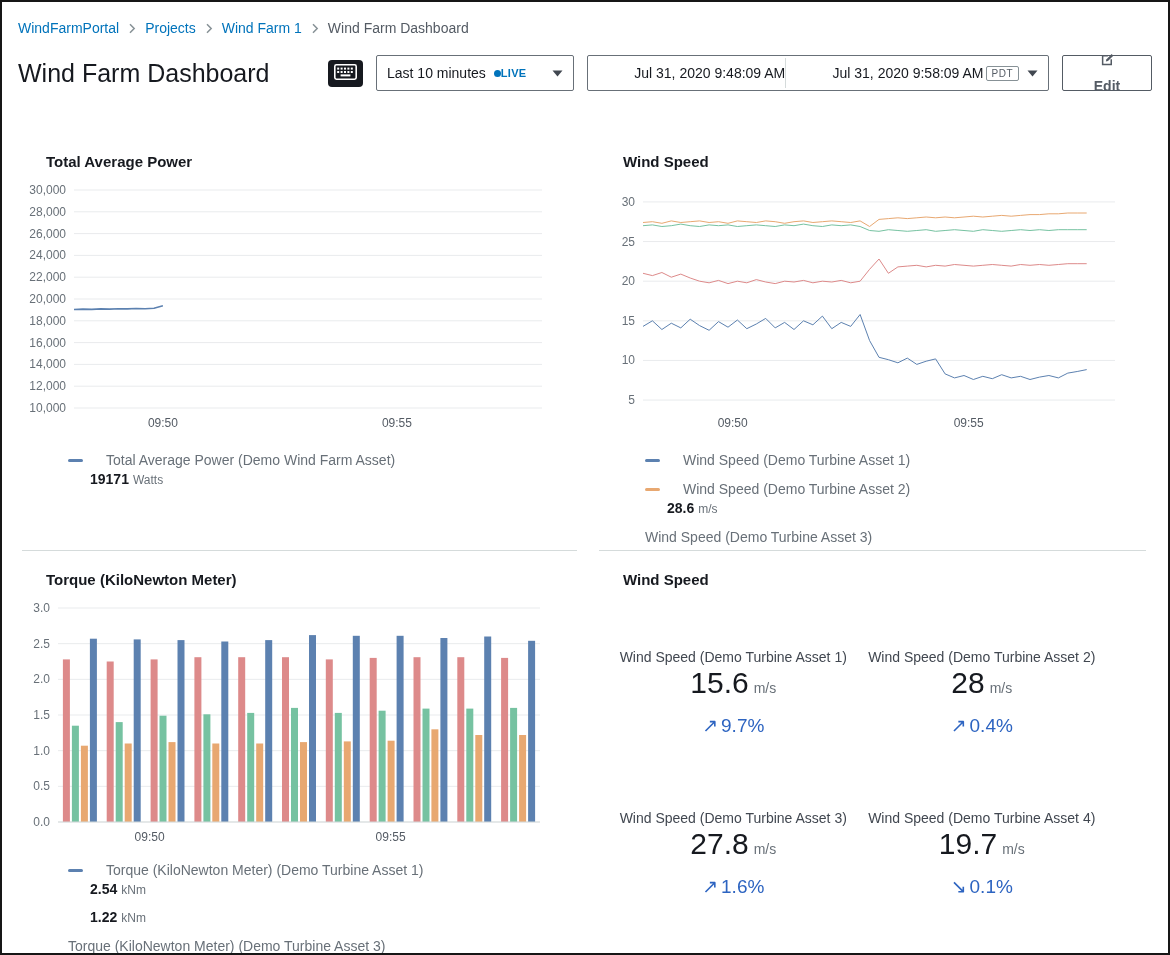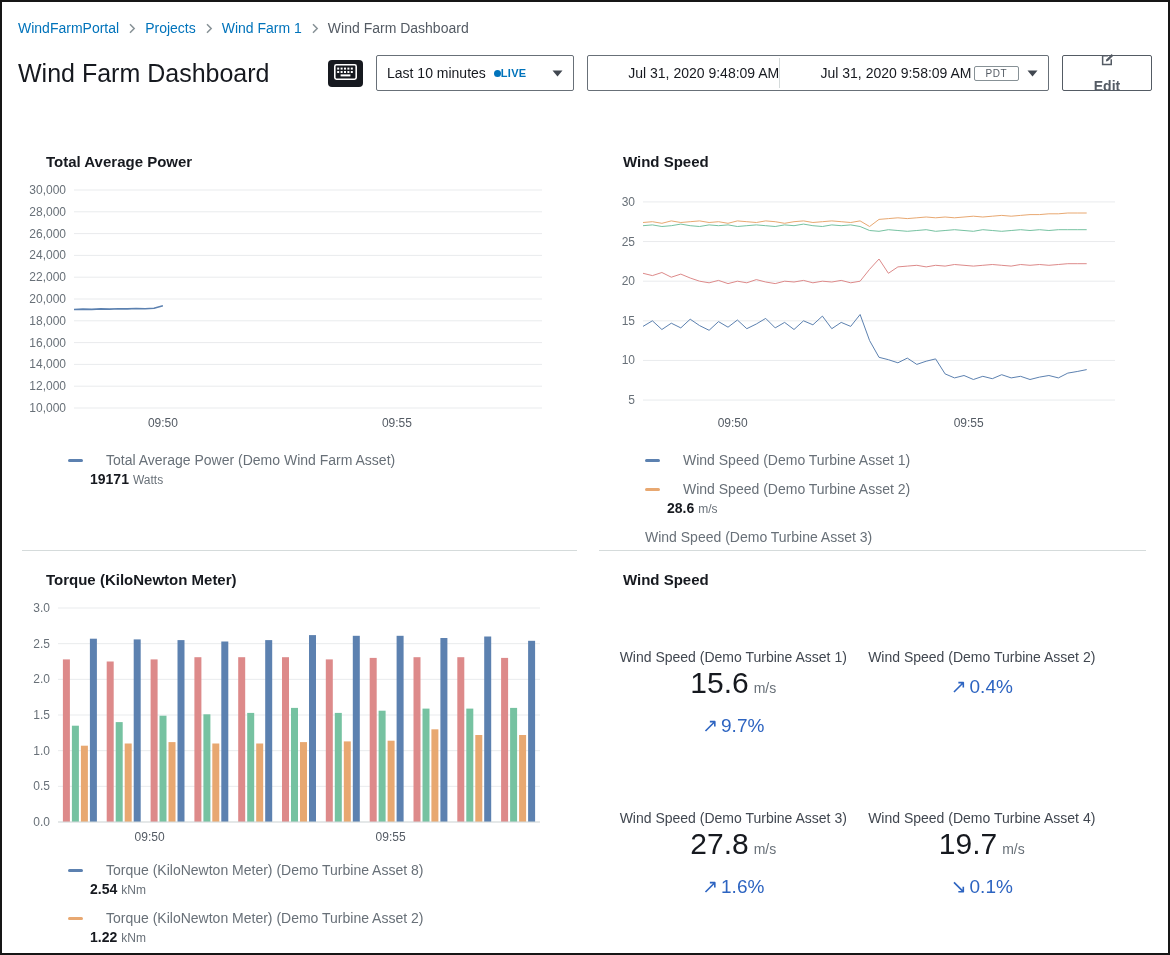"PDT" .tz-badge { padding: 1px 11px -> 1px 5px }
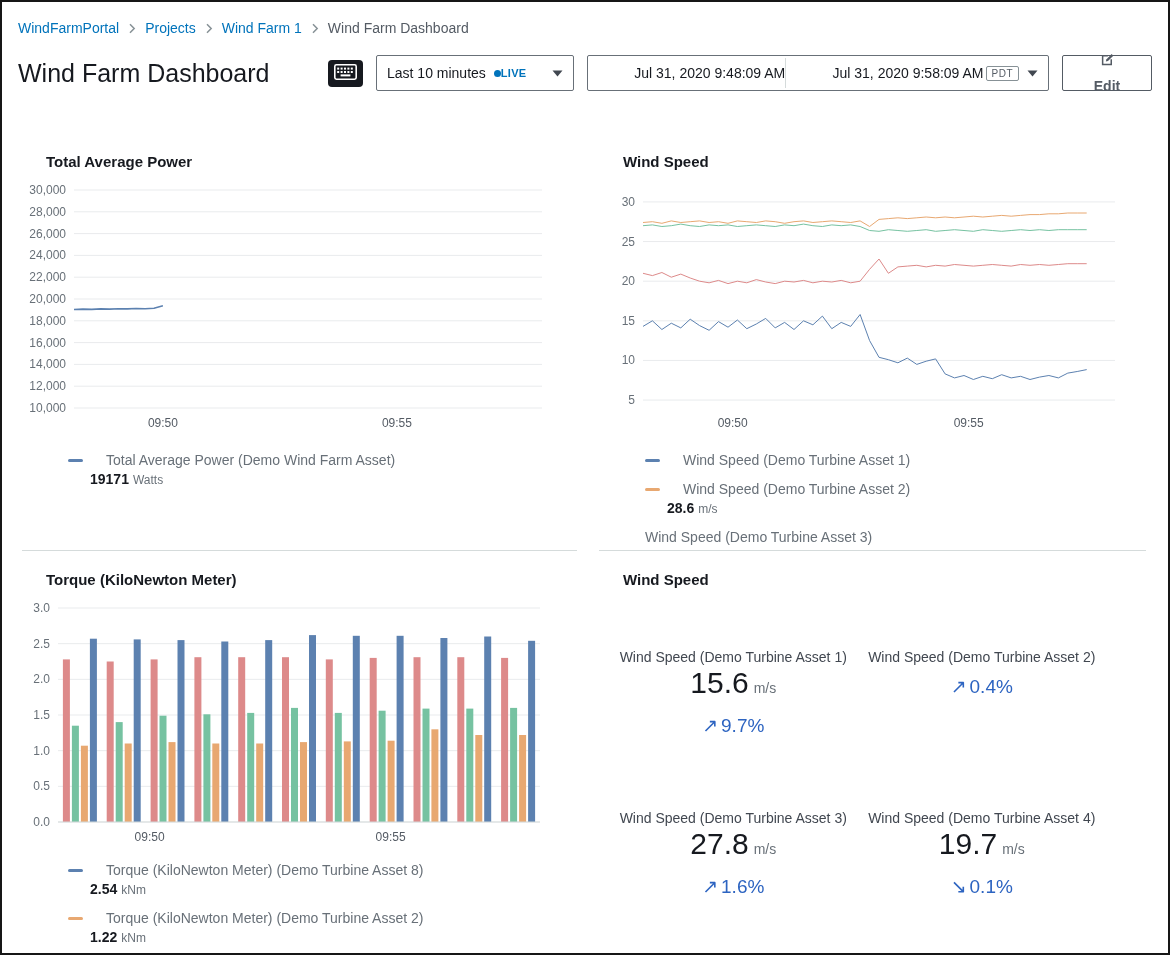"28 m/s" div.kpi-value { html: none -> <div><span>28</span><span>m/s</span></div> }
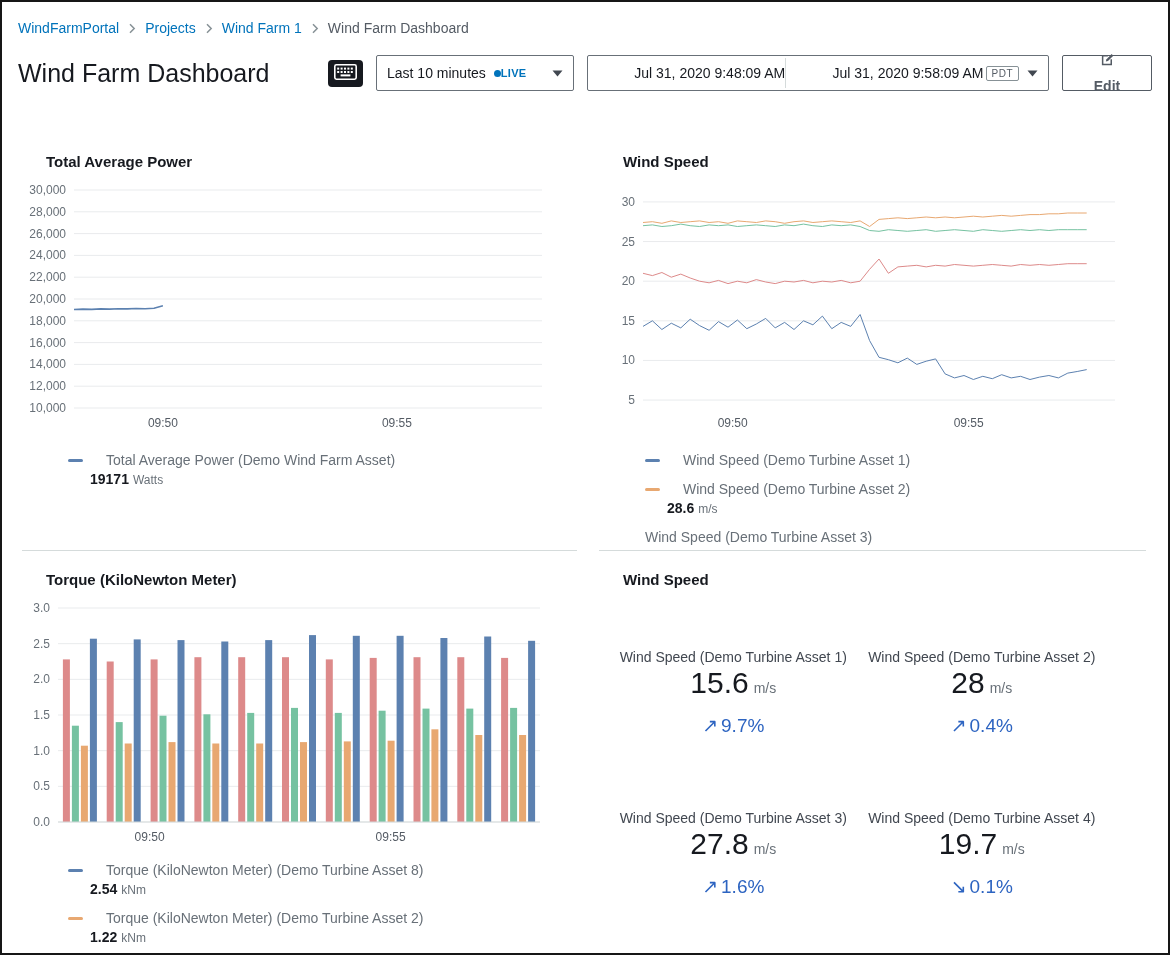"Torque (KiloNewton Meter) (Demo Turbine Asset 8)" span { text: 8 -> 1 }
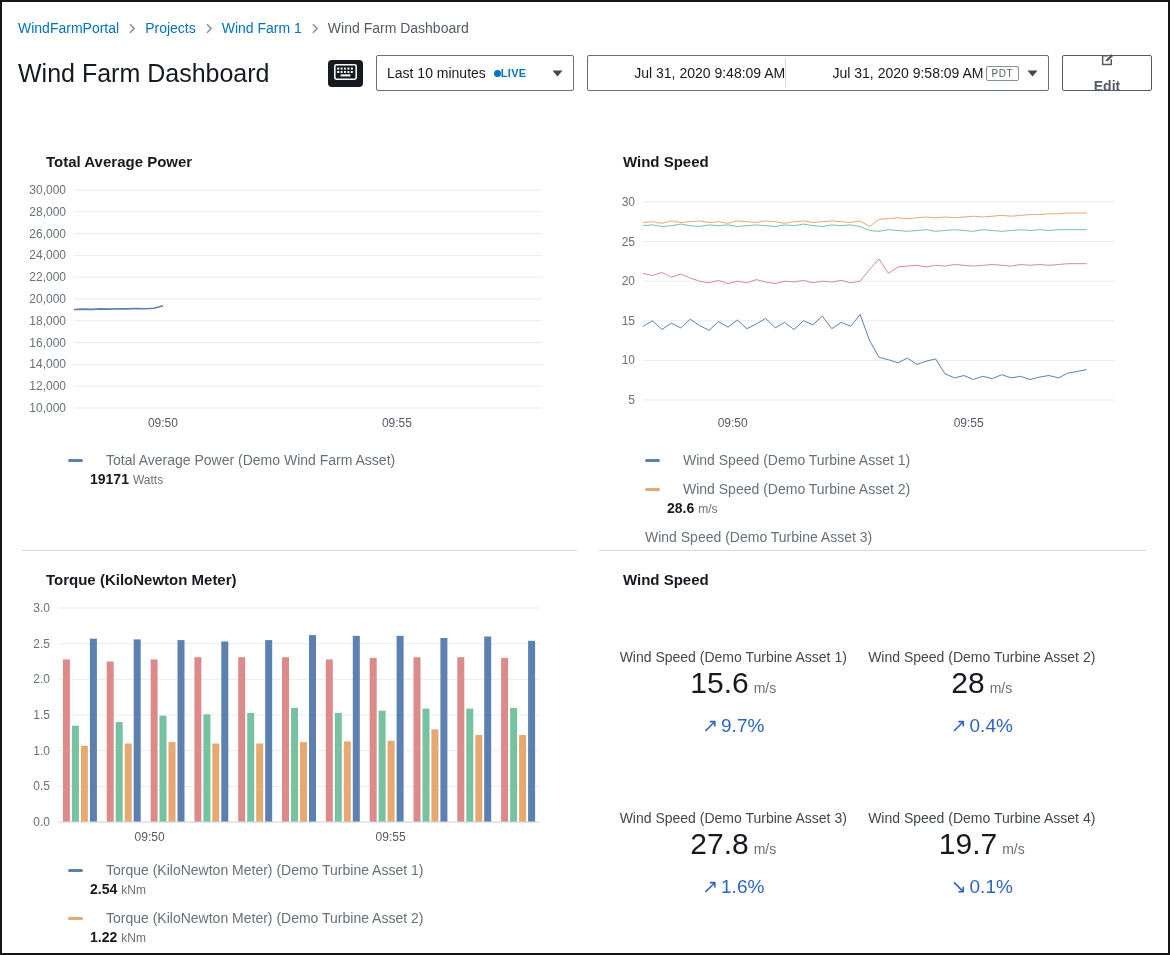"Torque (KiloNewton Meter) (Demo Turbine Asset 2)" div.legend-label { html: <div> <span></span> <span>Torque (KiloNewton Meter) (Demo Turbine Asset 2)</span> </div> -> none }
